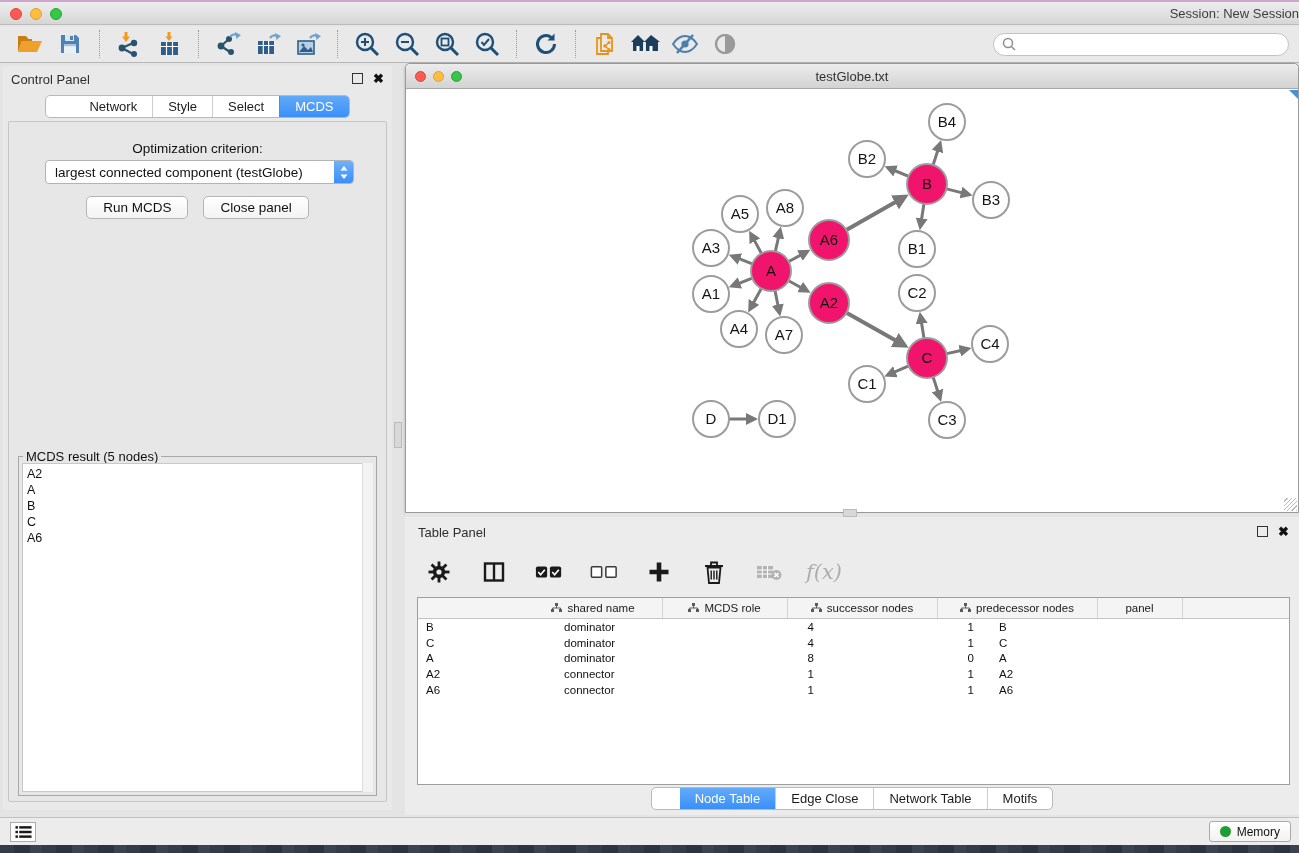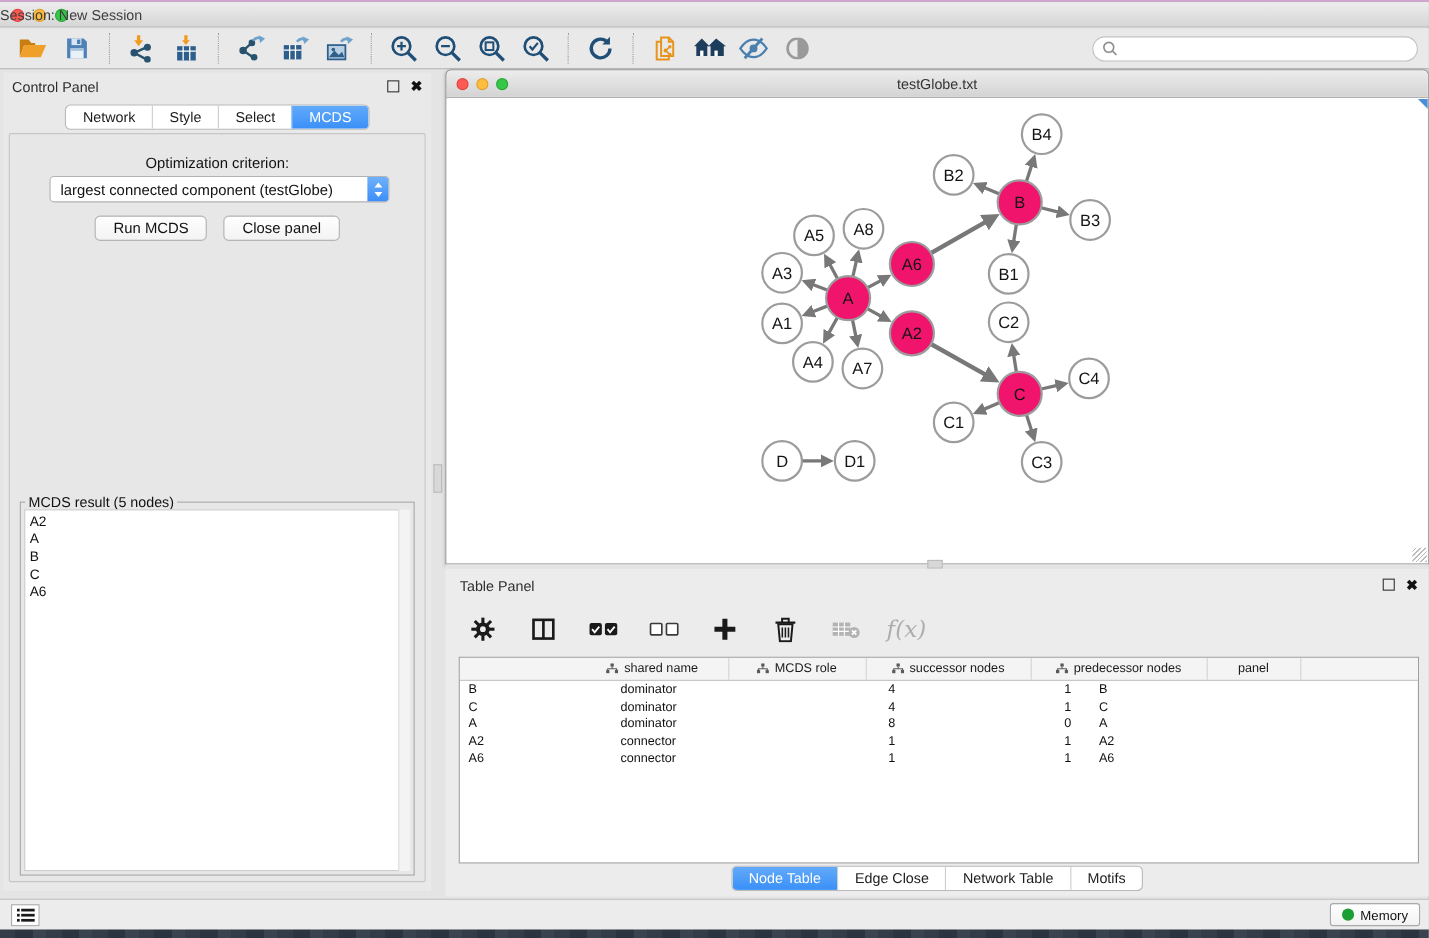"Session: New Session" .tb-title { text-align: left -> right }
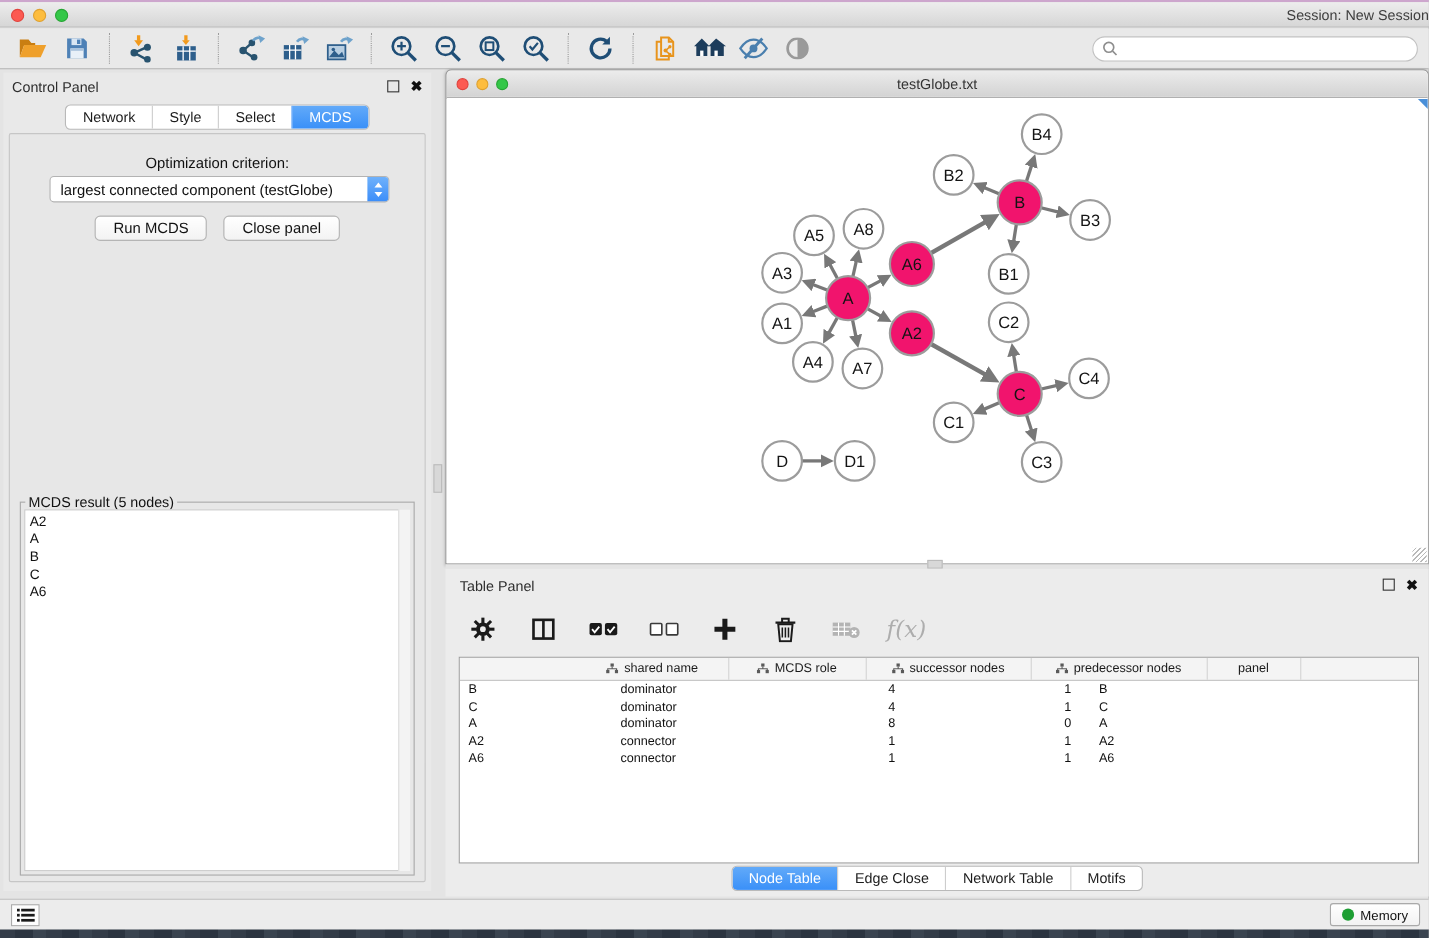"Network" .segctl { padding-left: none -> 28px }
